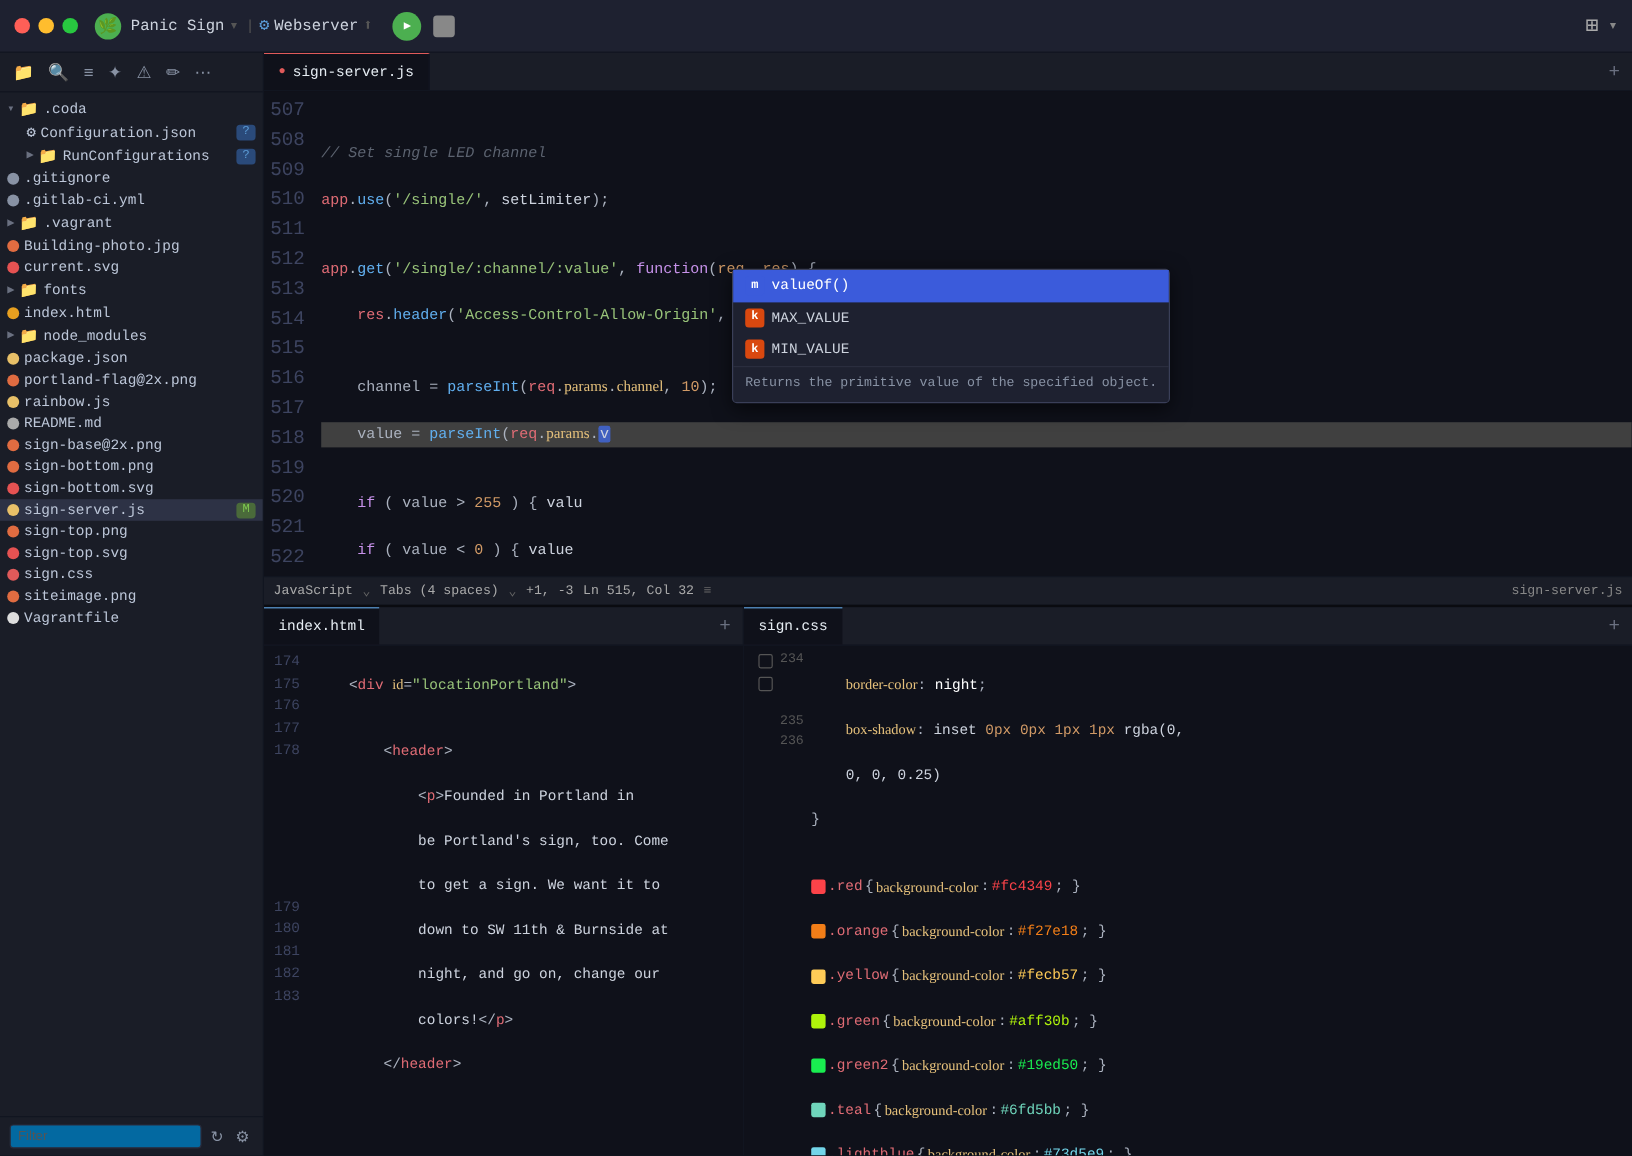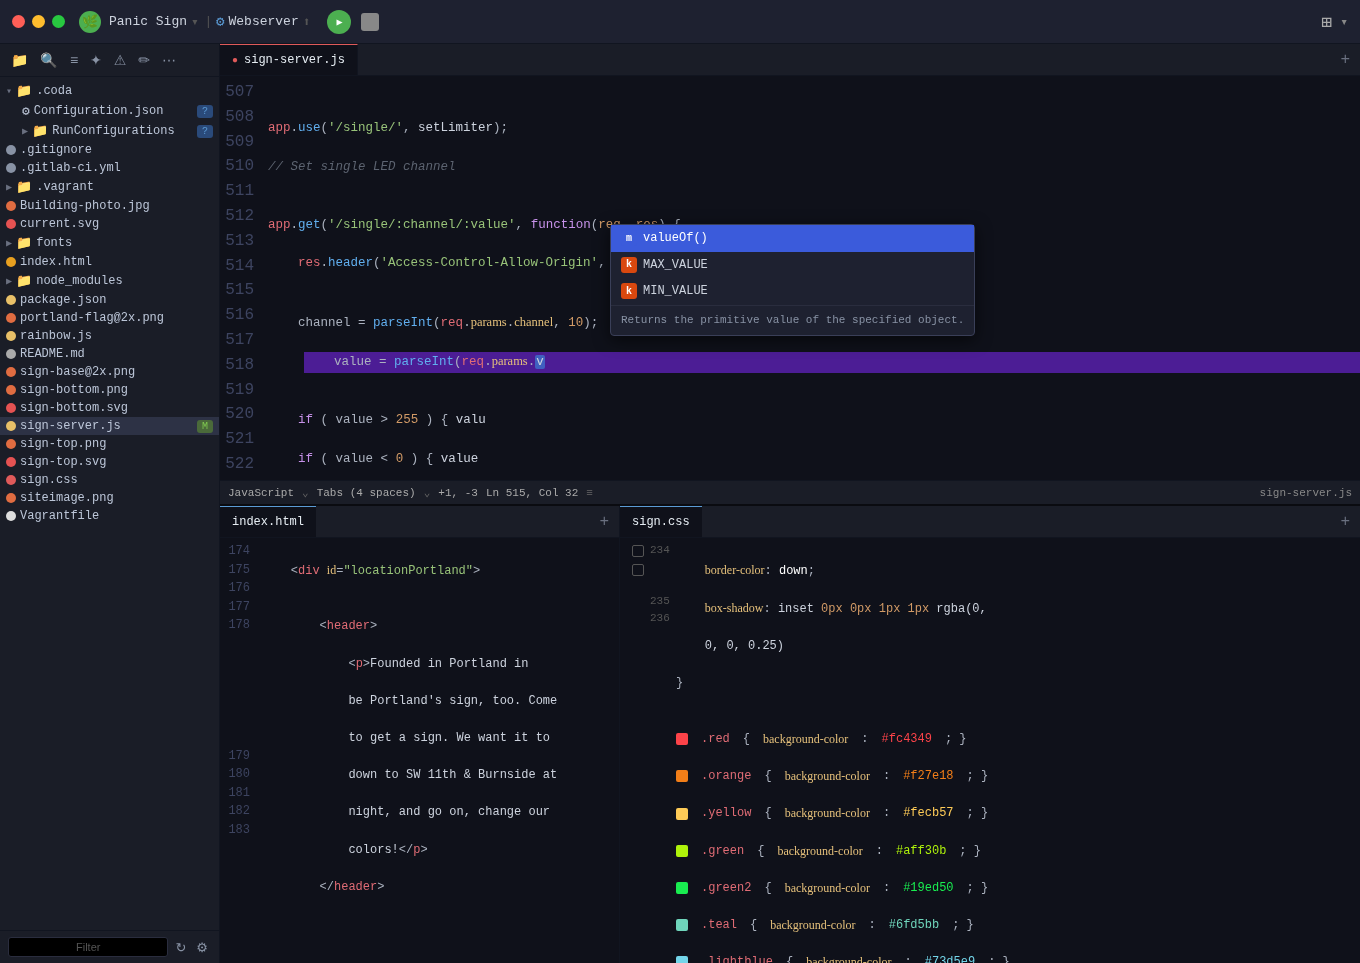"app.use('/single/', setLimiter);" span.code-line { order: before "// Set single LED channel" -> after "// Set single LED channel" }
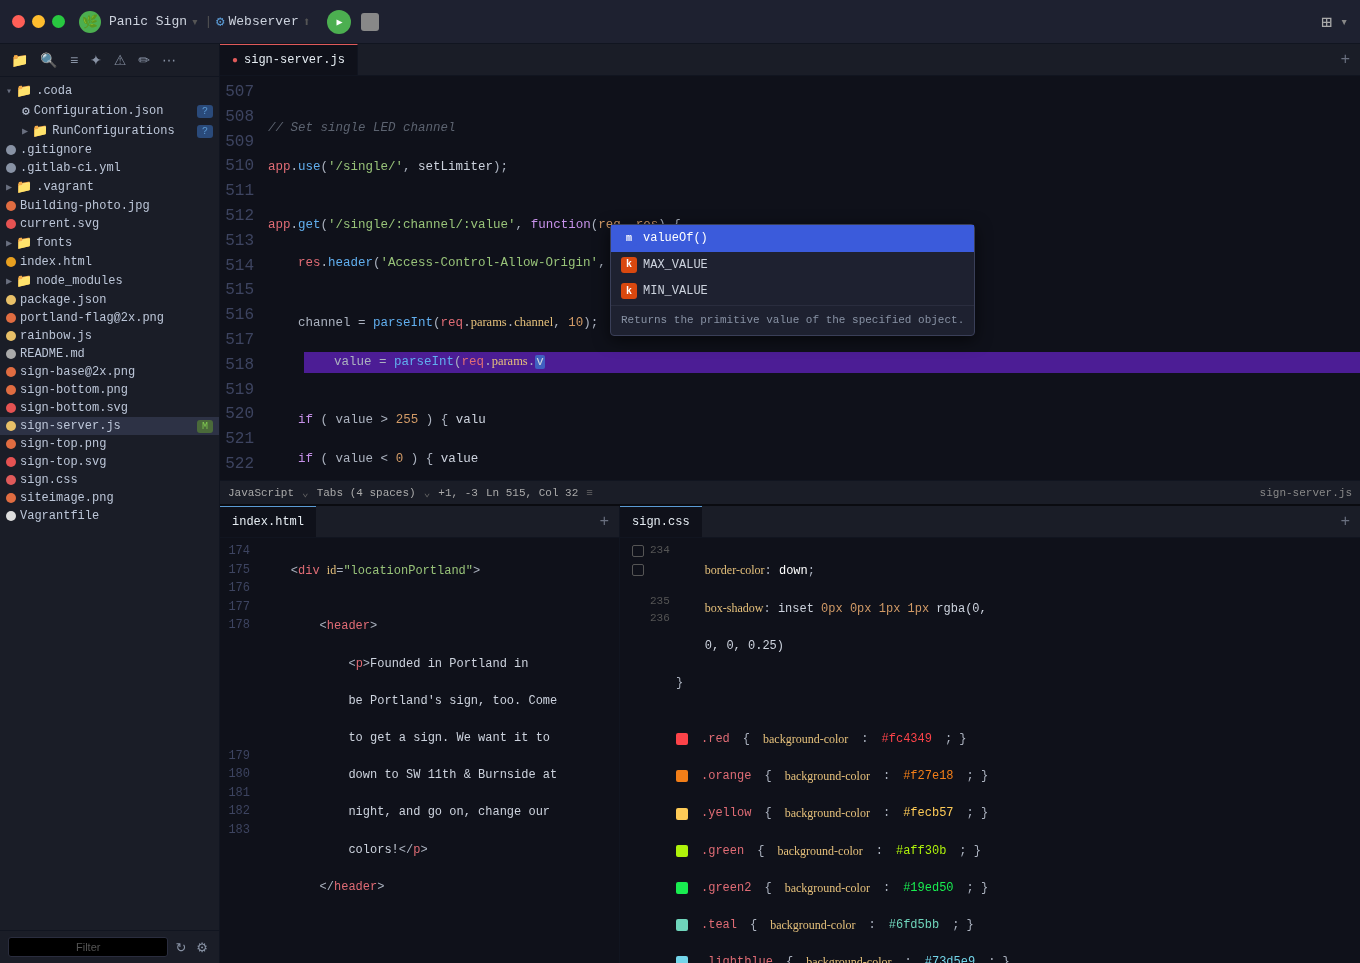"value = parseInt(req.params.v" .code-line.highlighted { background: #4c1d95 -> #404040; margin-left: 36px -> none }
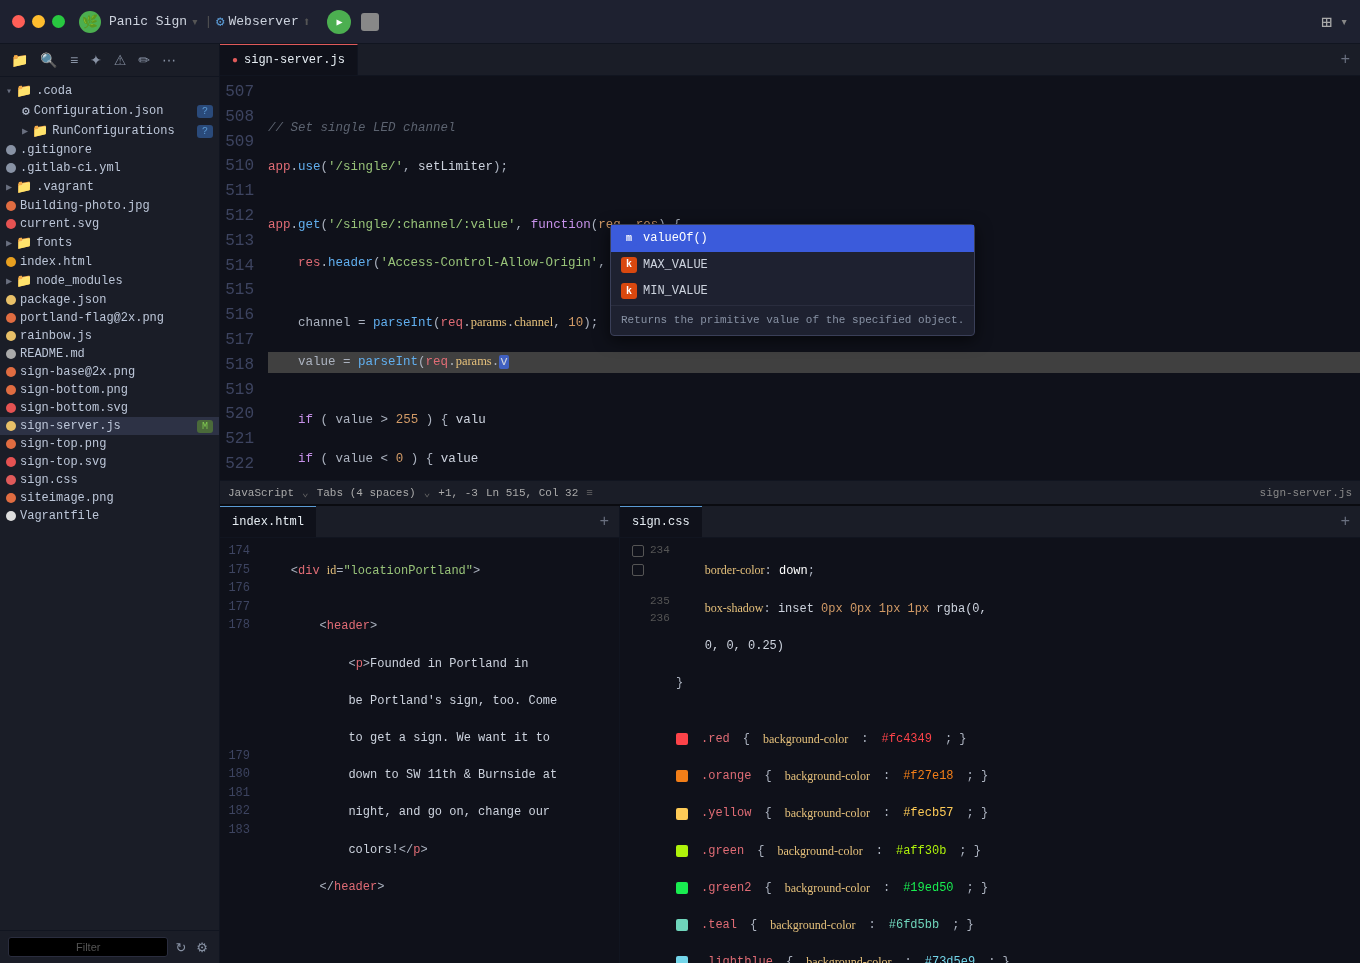"down" span { text: down -> night }
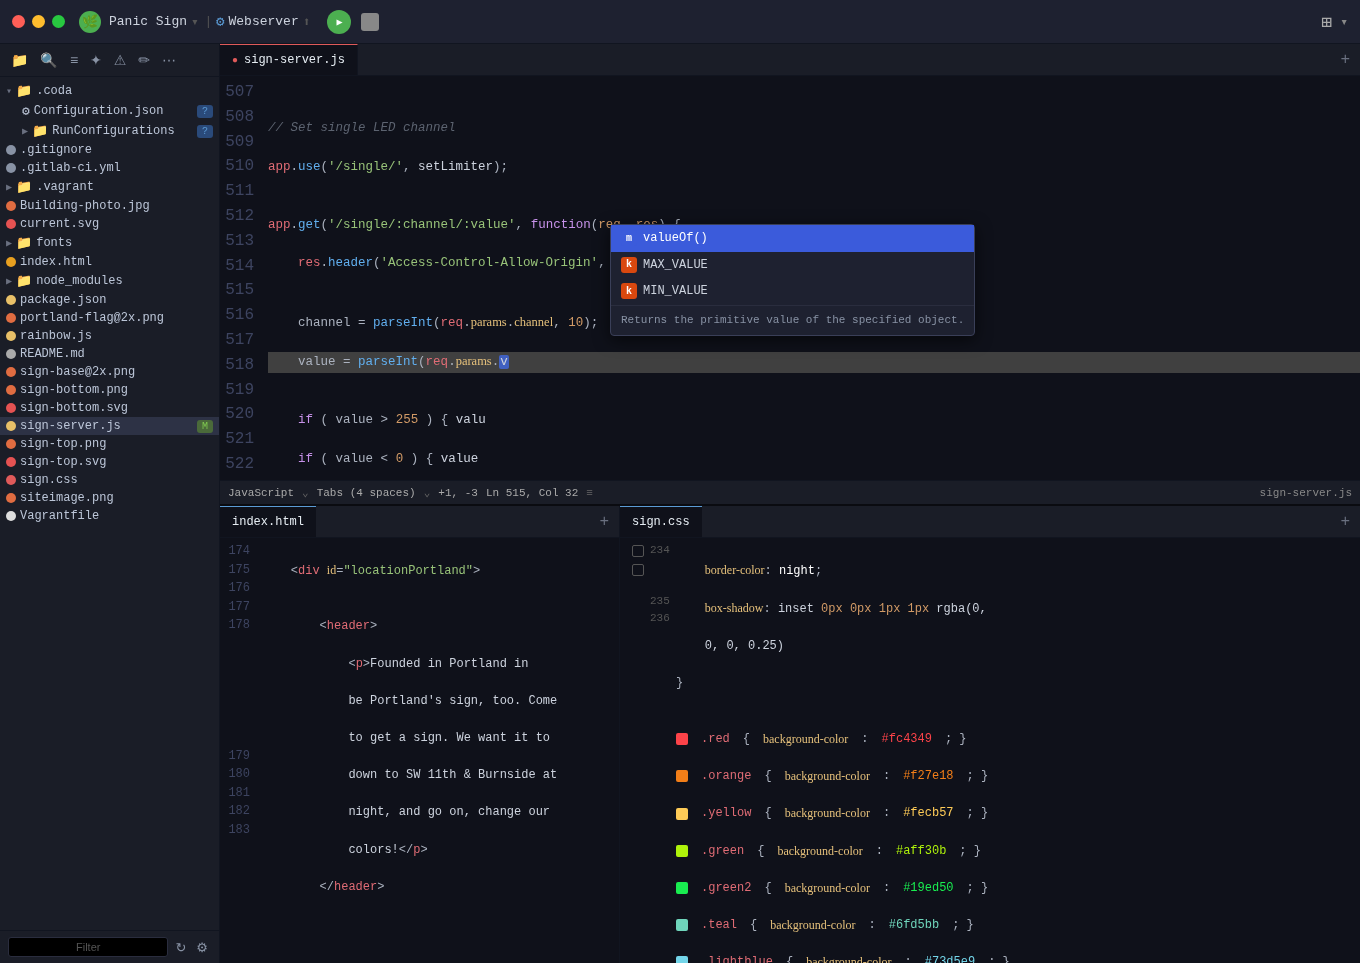".red" .color-swatch-row { gap: 13px -> 2px }
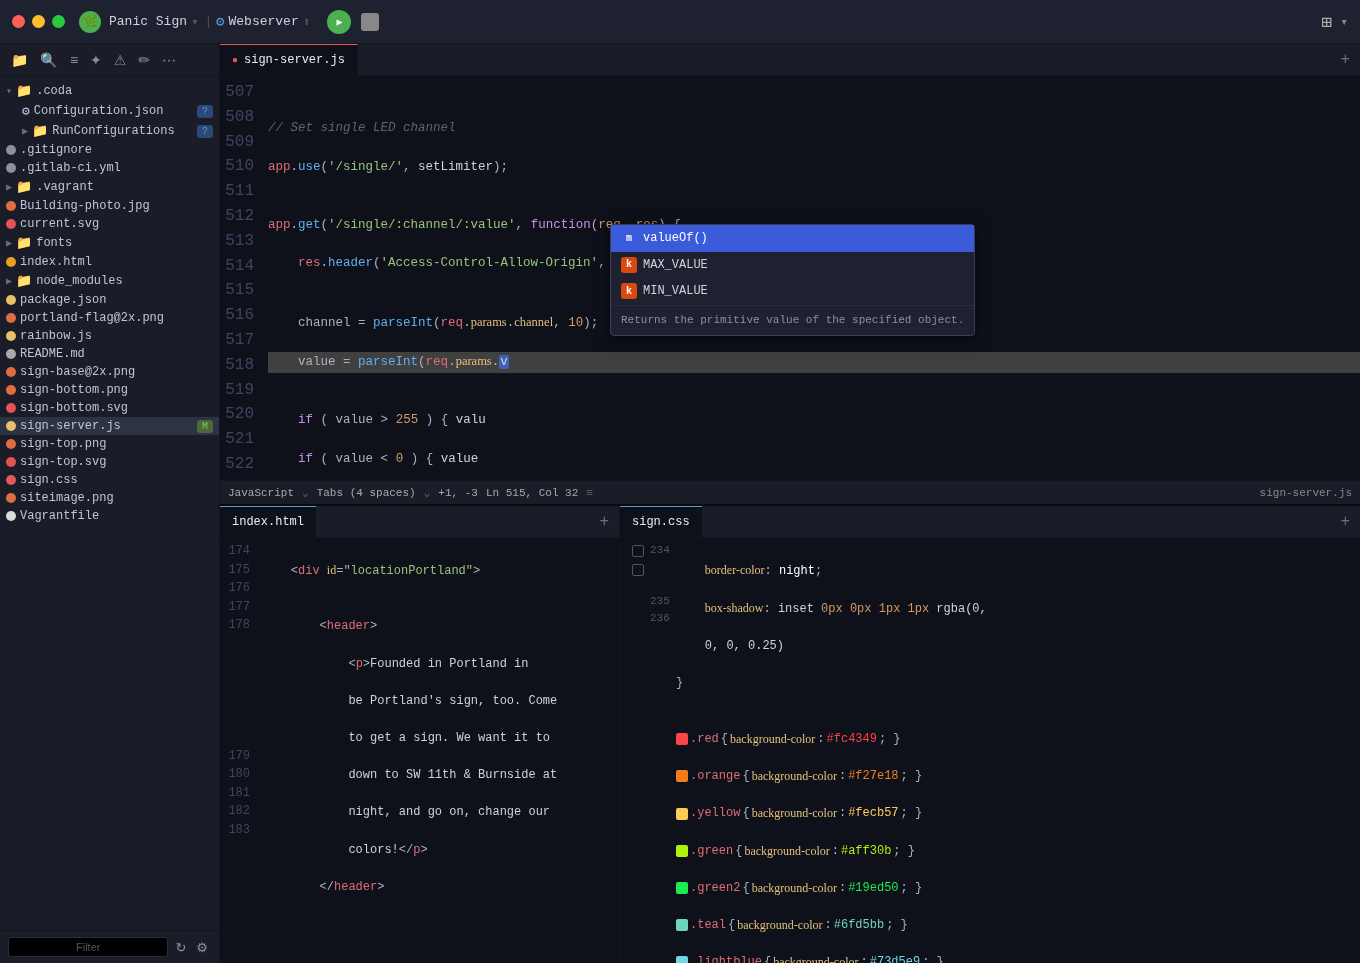"Filter" .filter-input { background: #000000 -> #0369a1; text-align: center -> none }
